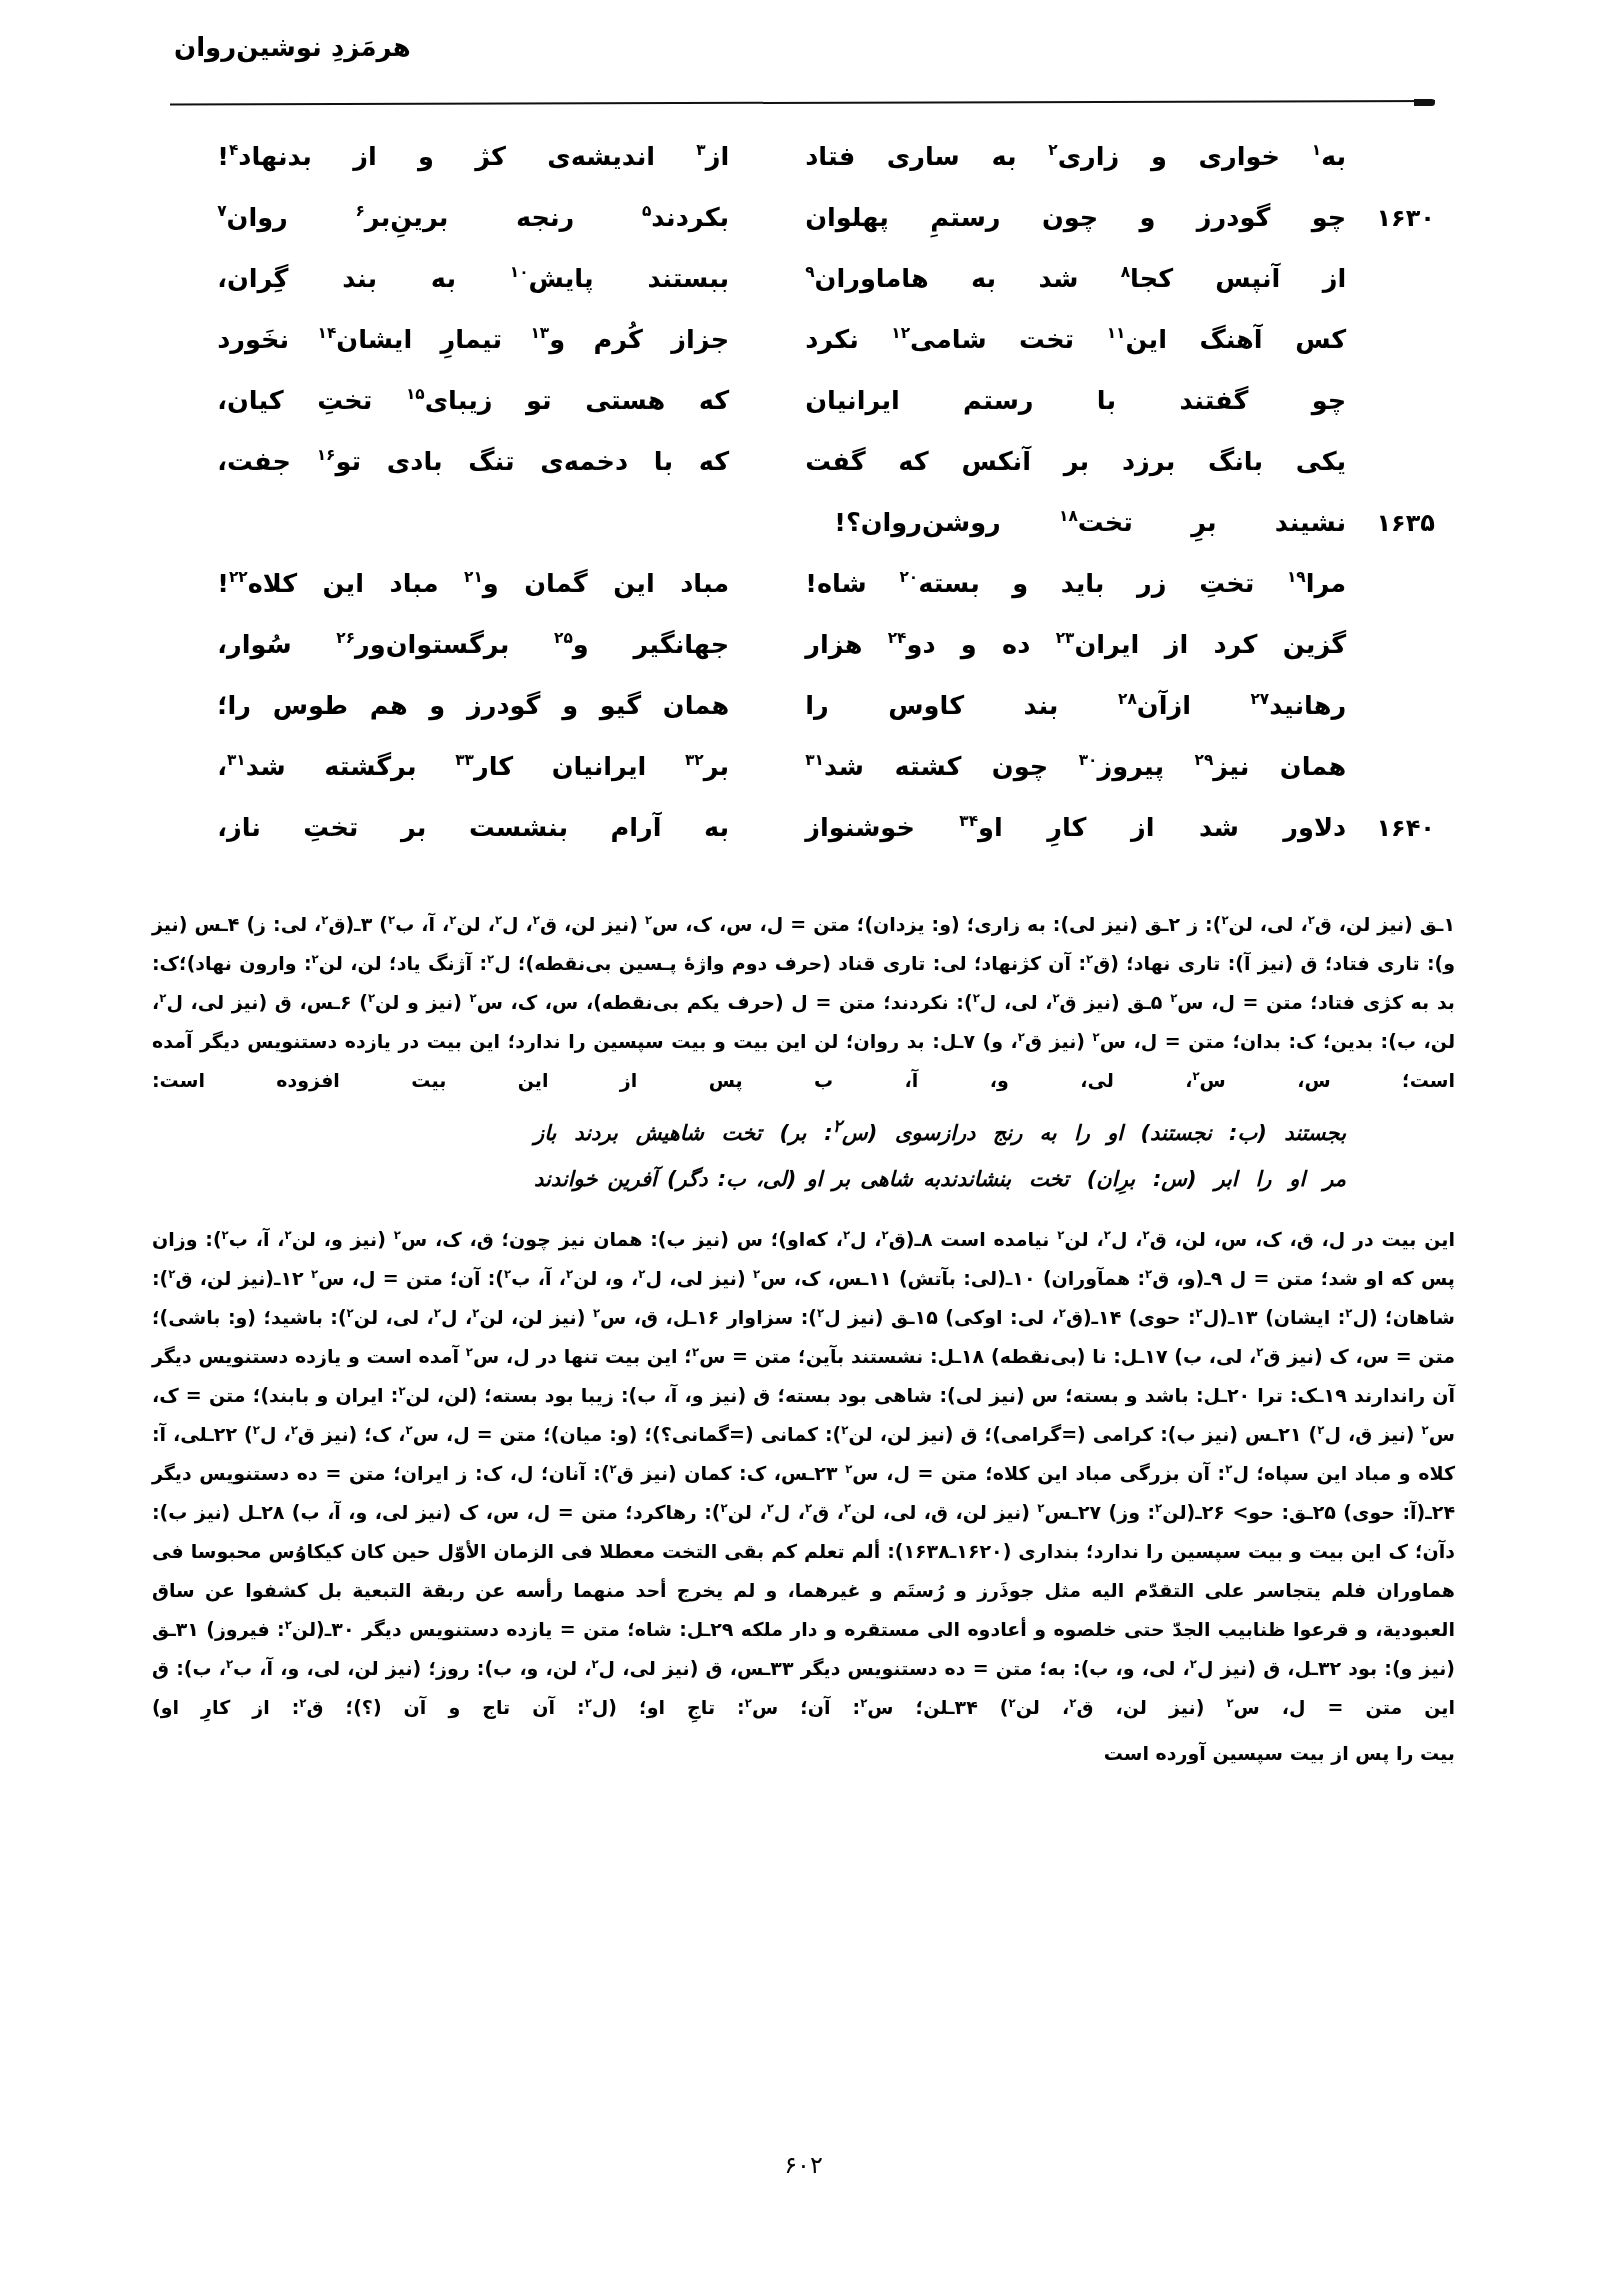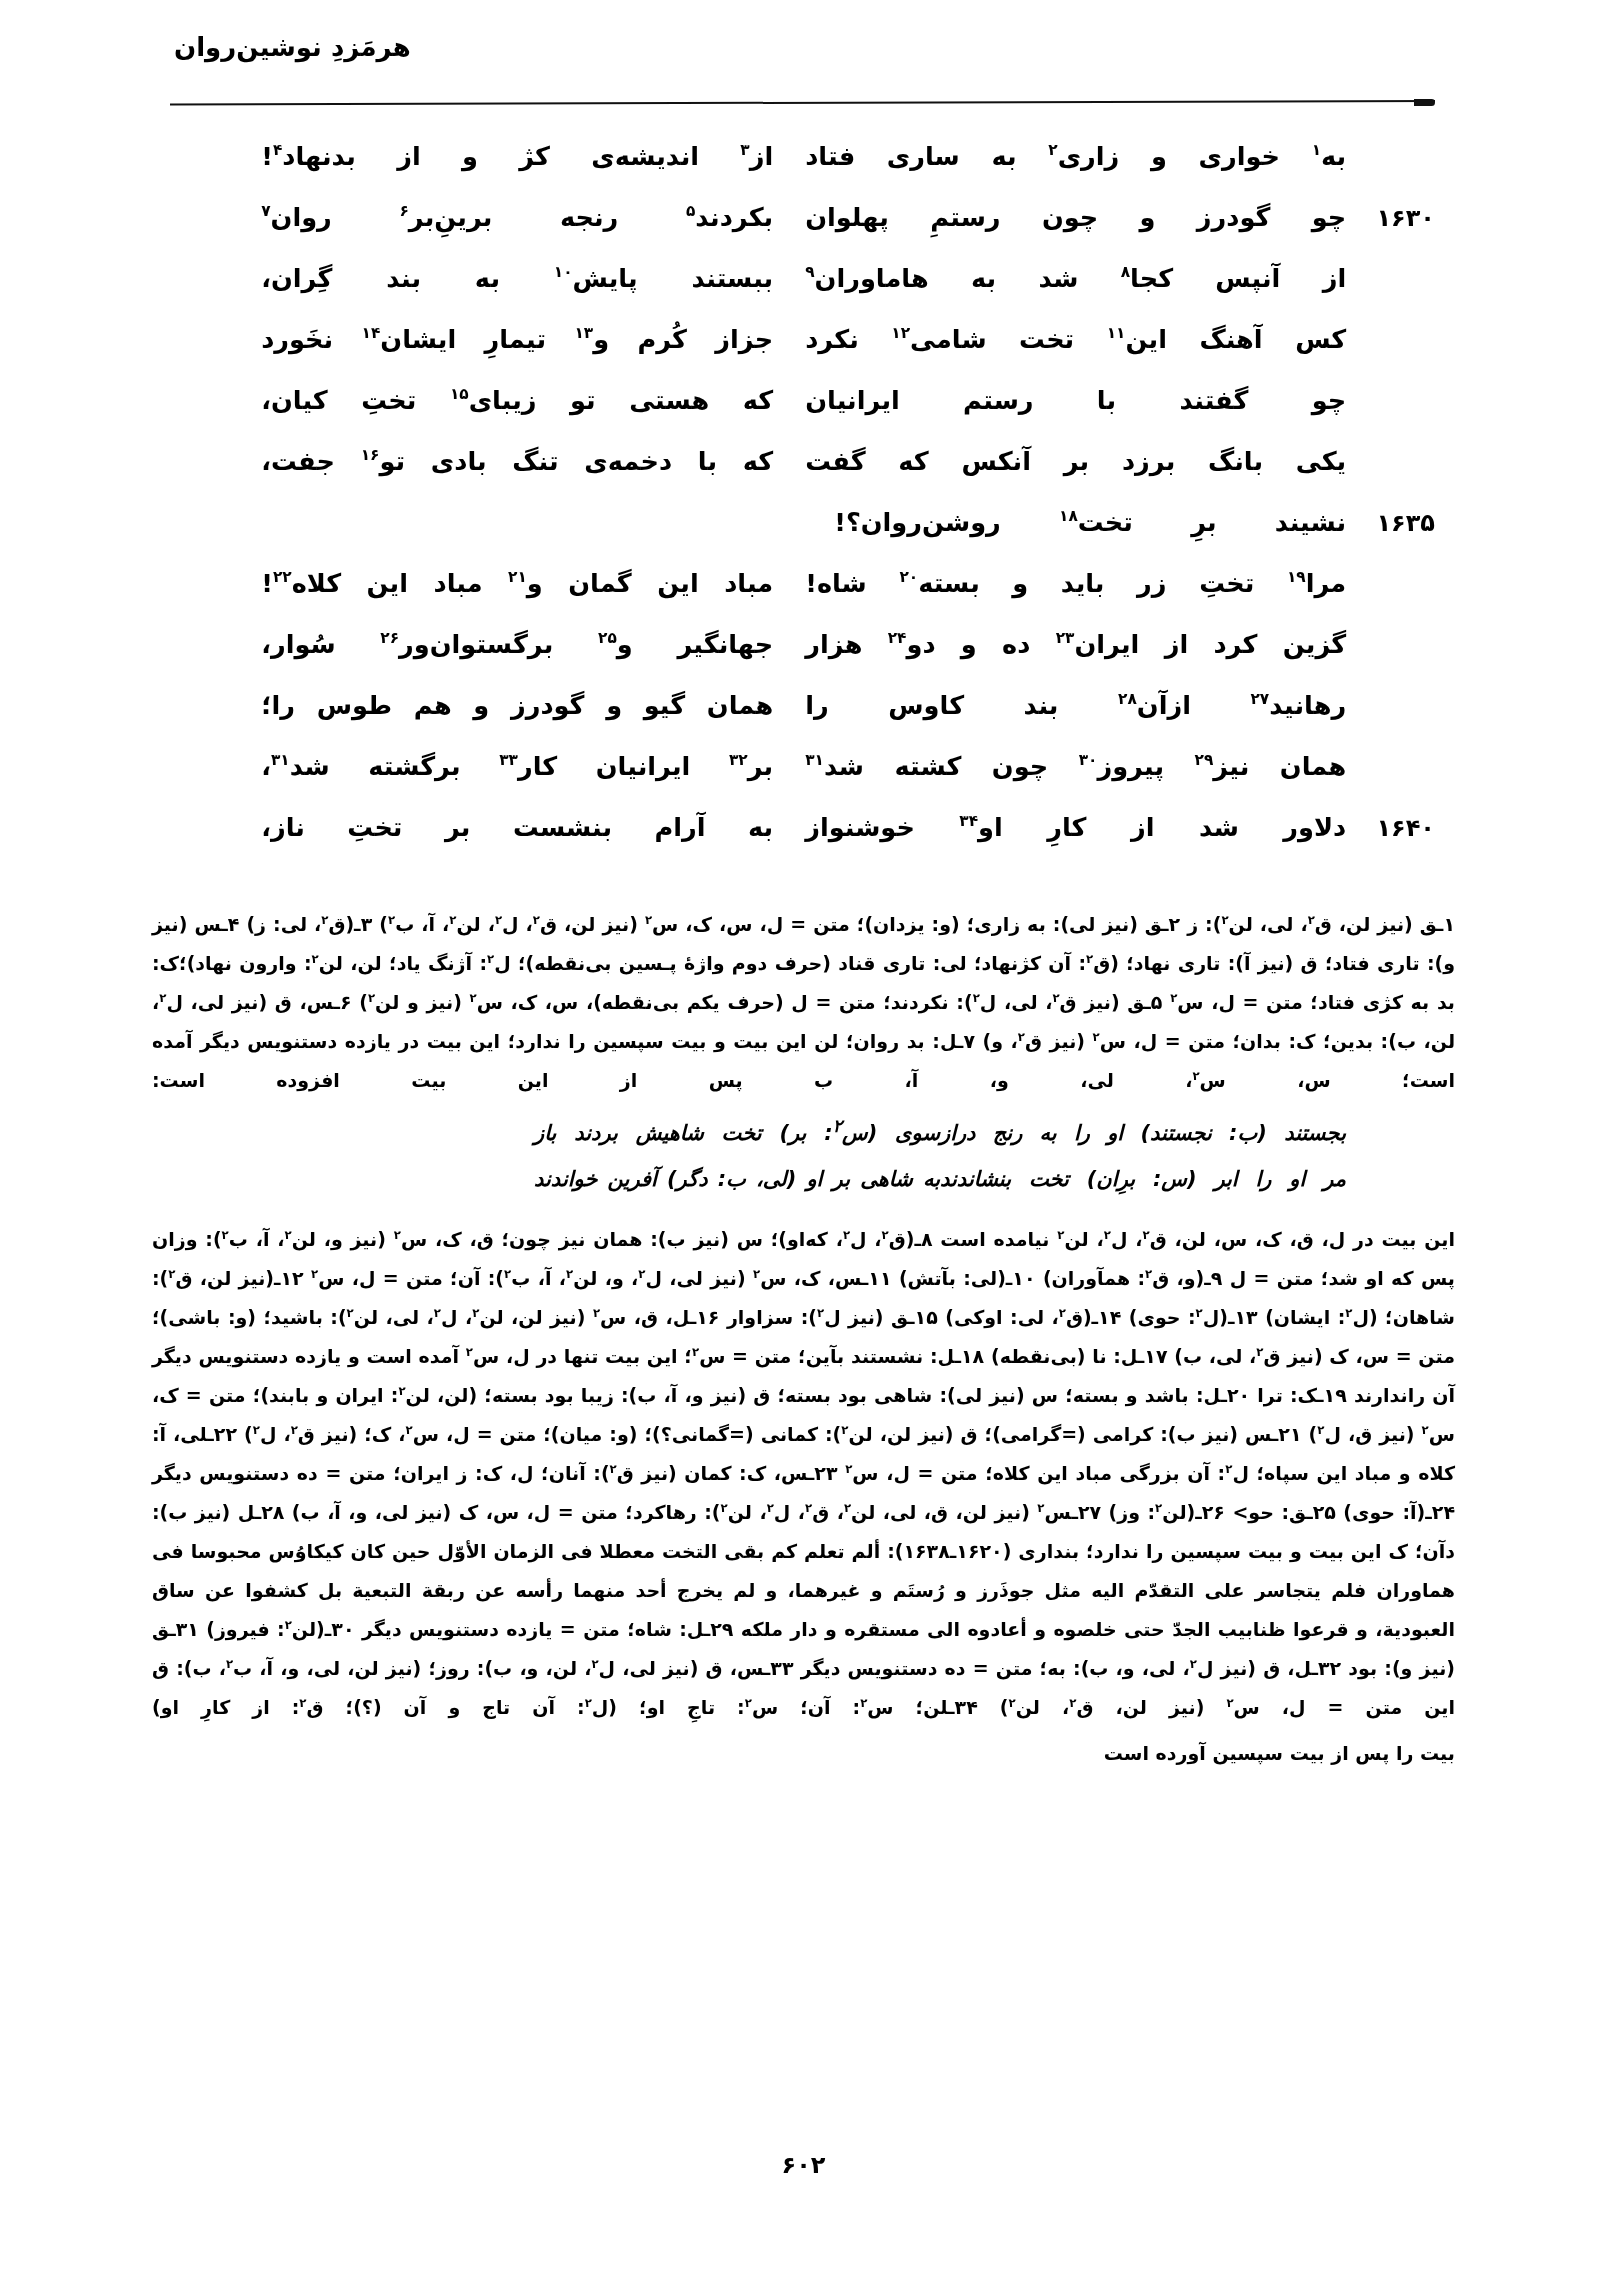"از۳ اندیشه‌ی کژ و از" .hemistich { margin-left: none -> 44px }
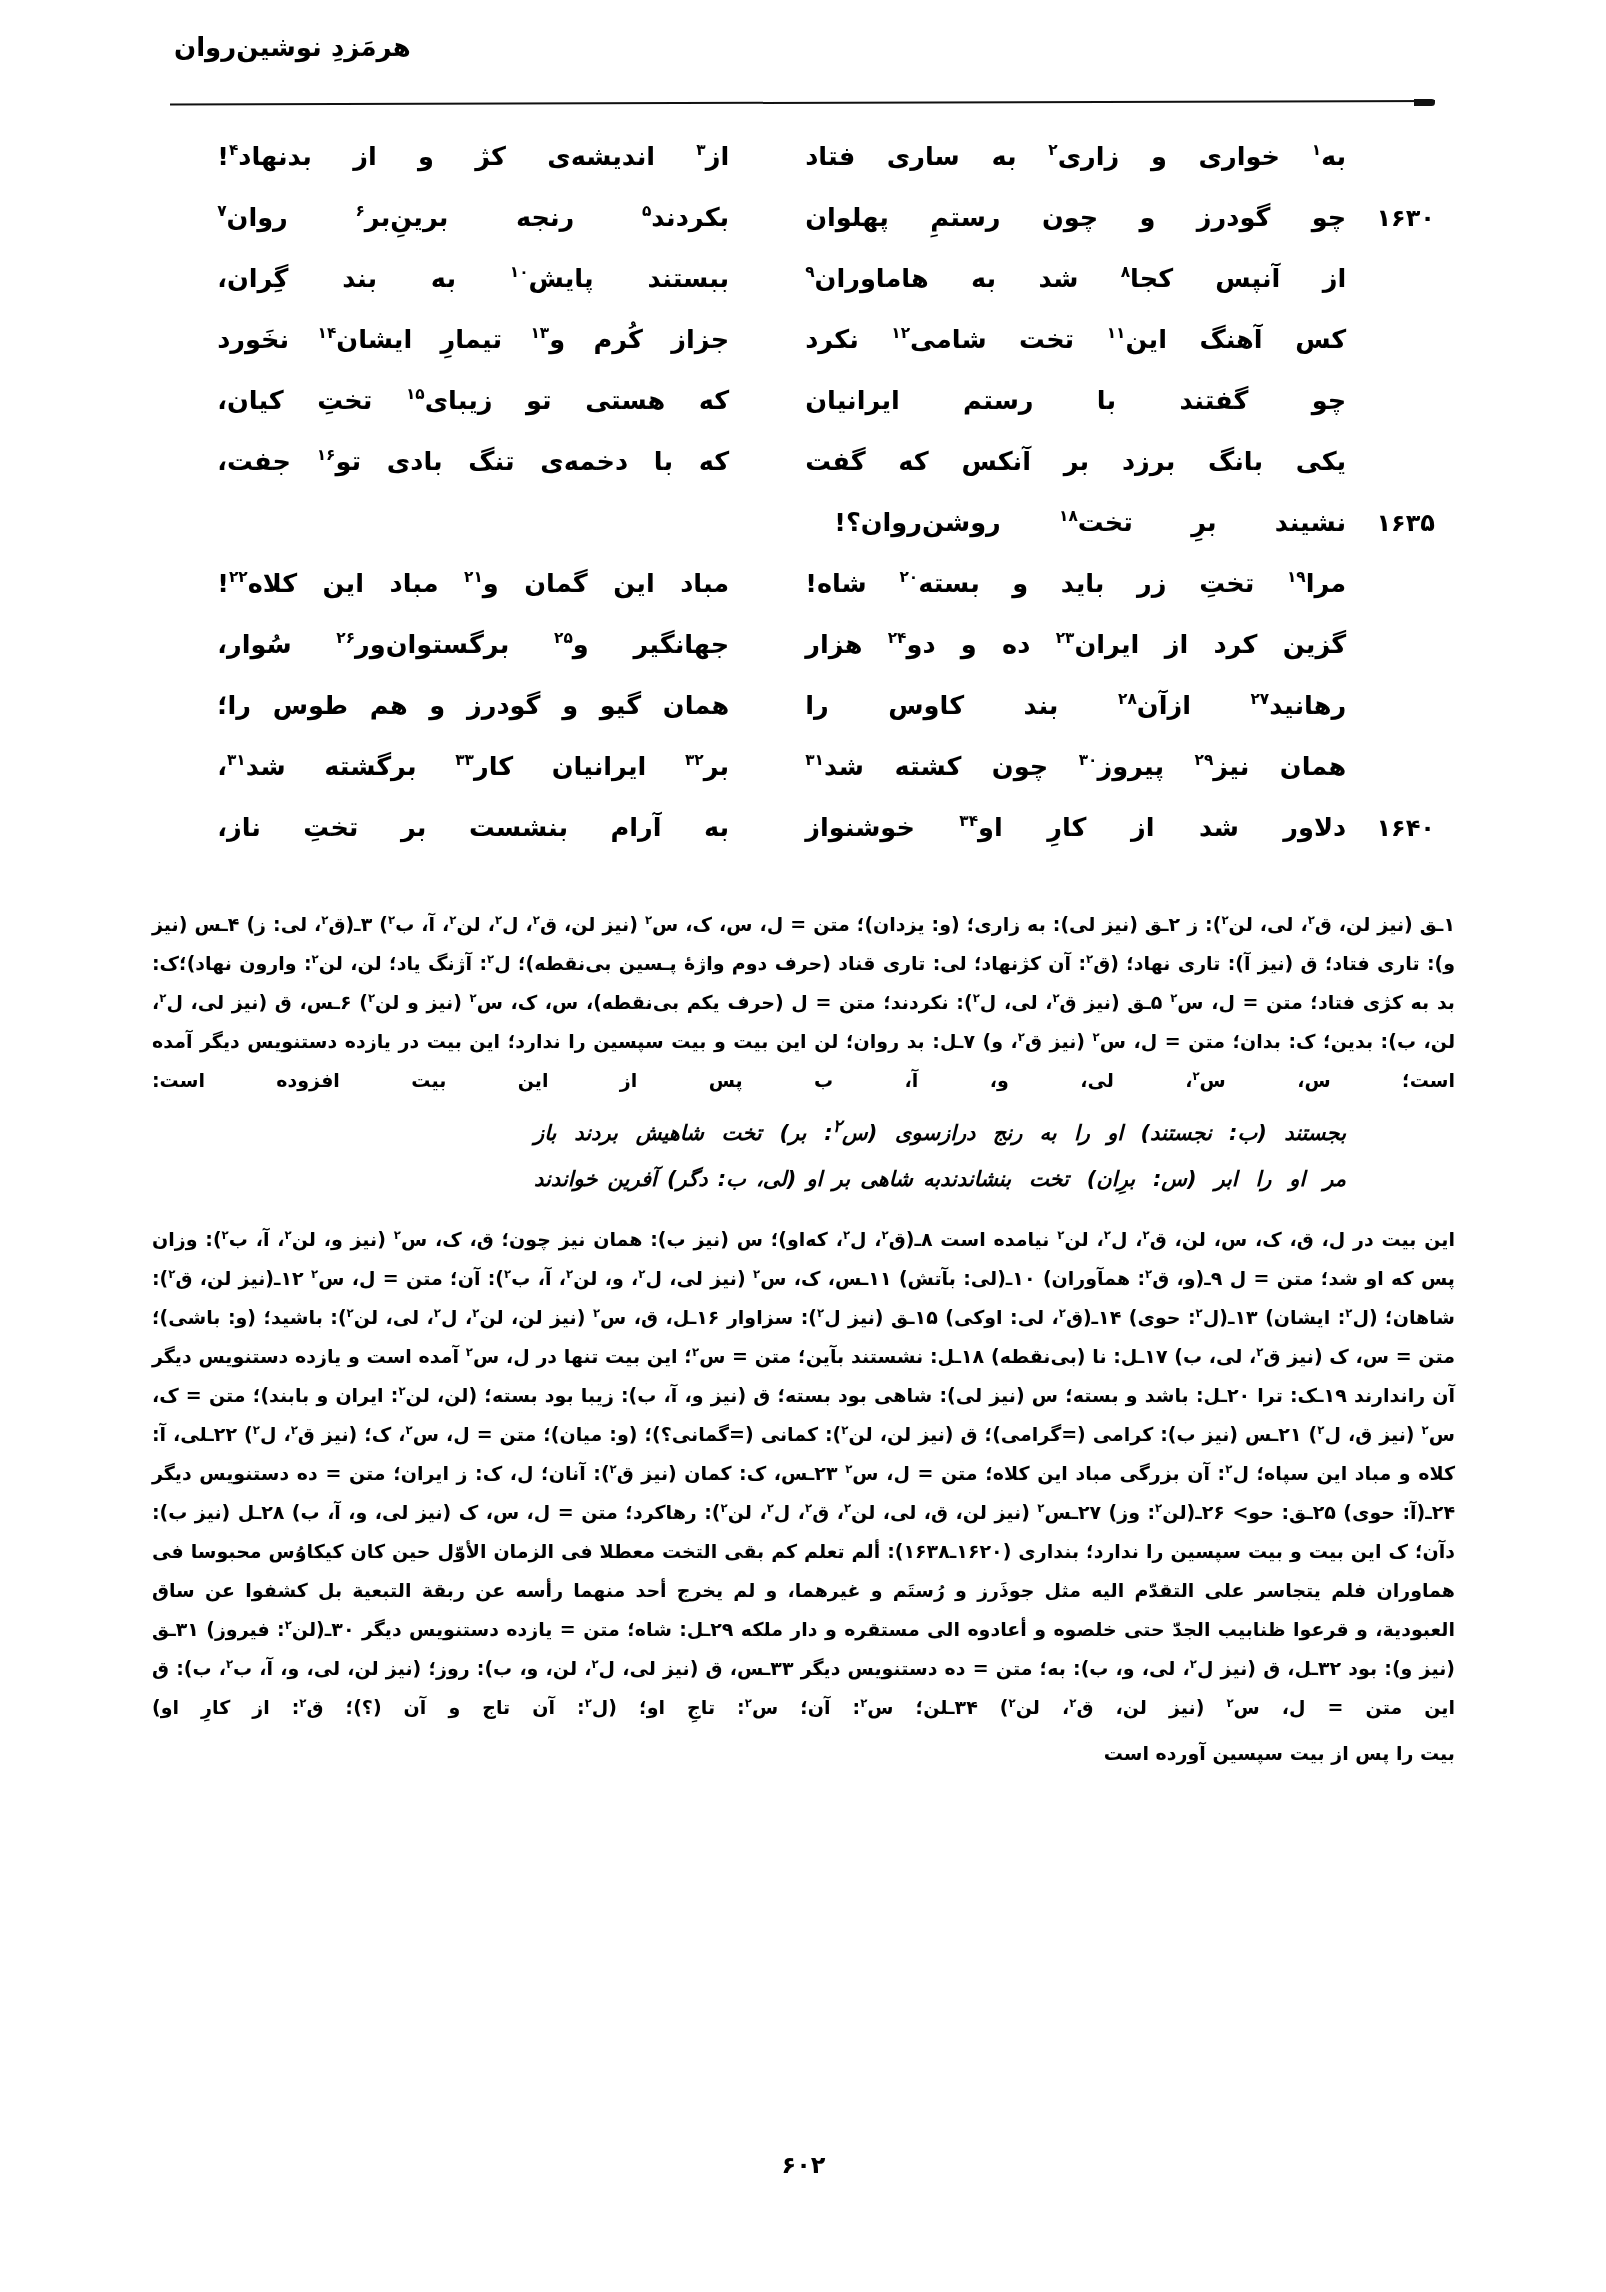"۶۰۲" .folio { font-weight: 700 -> 400 }
